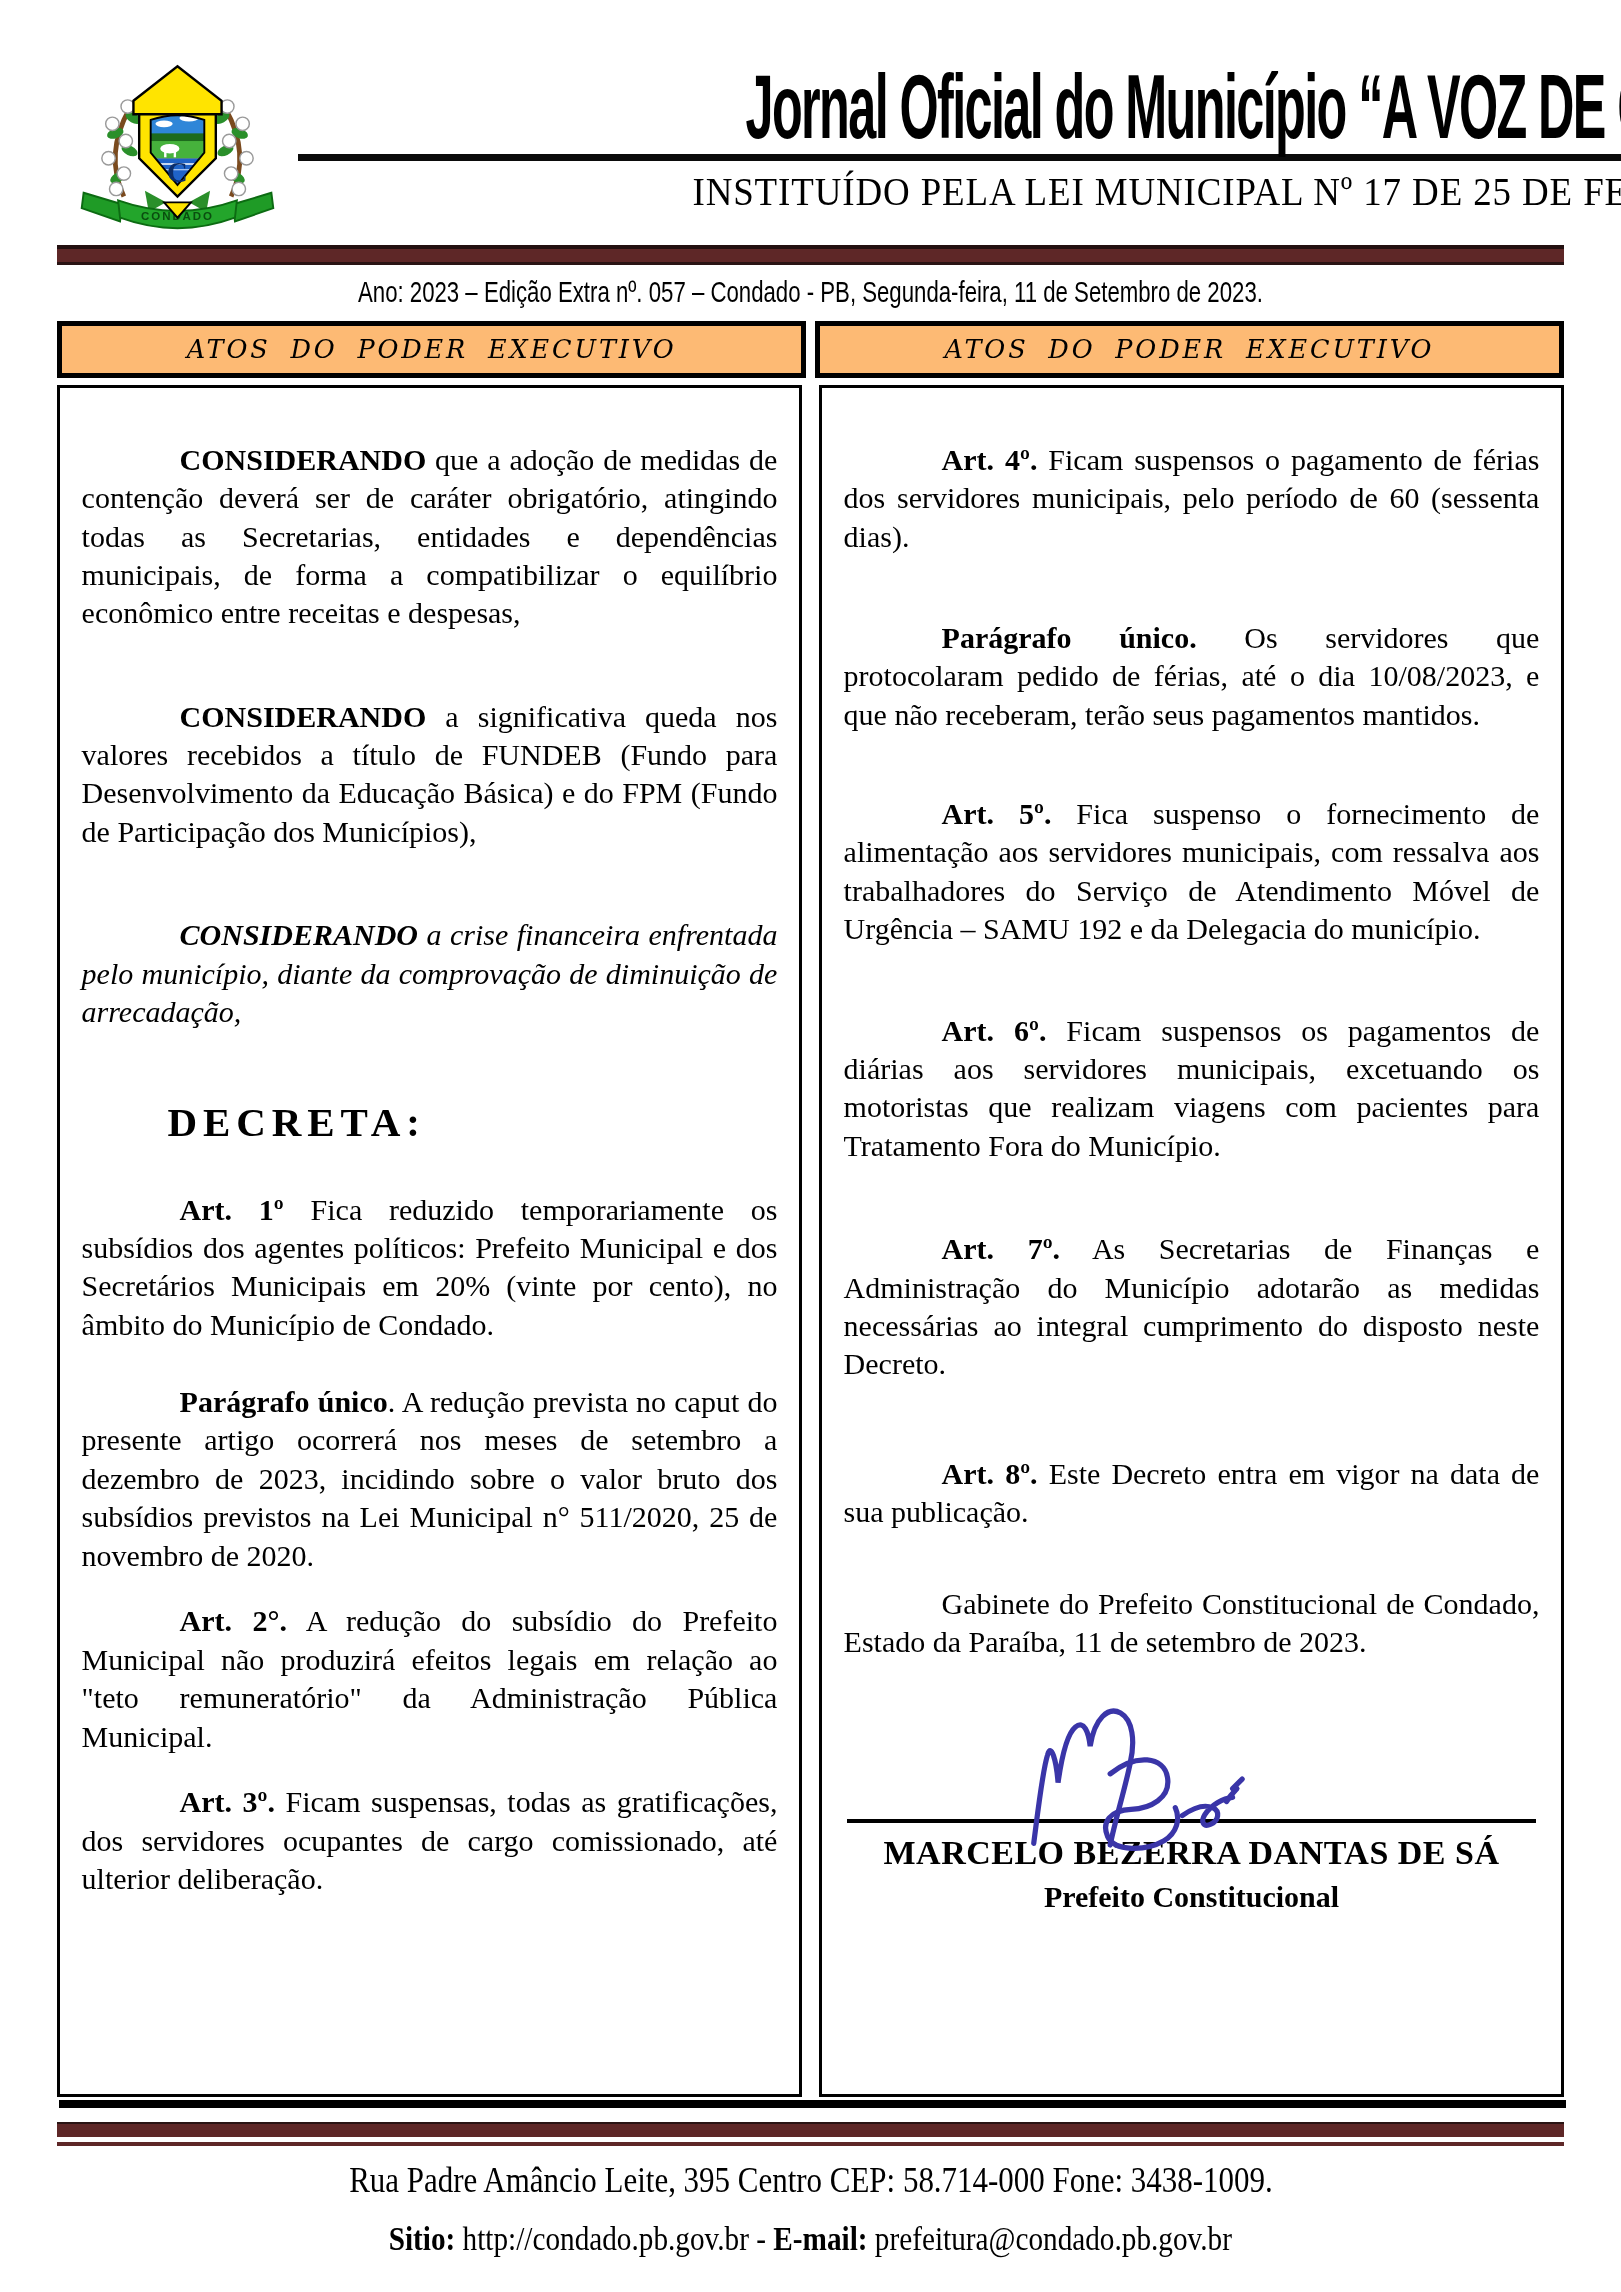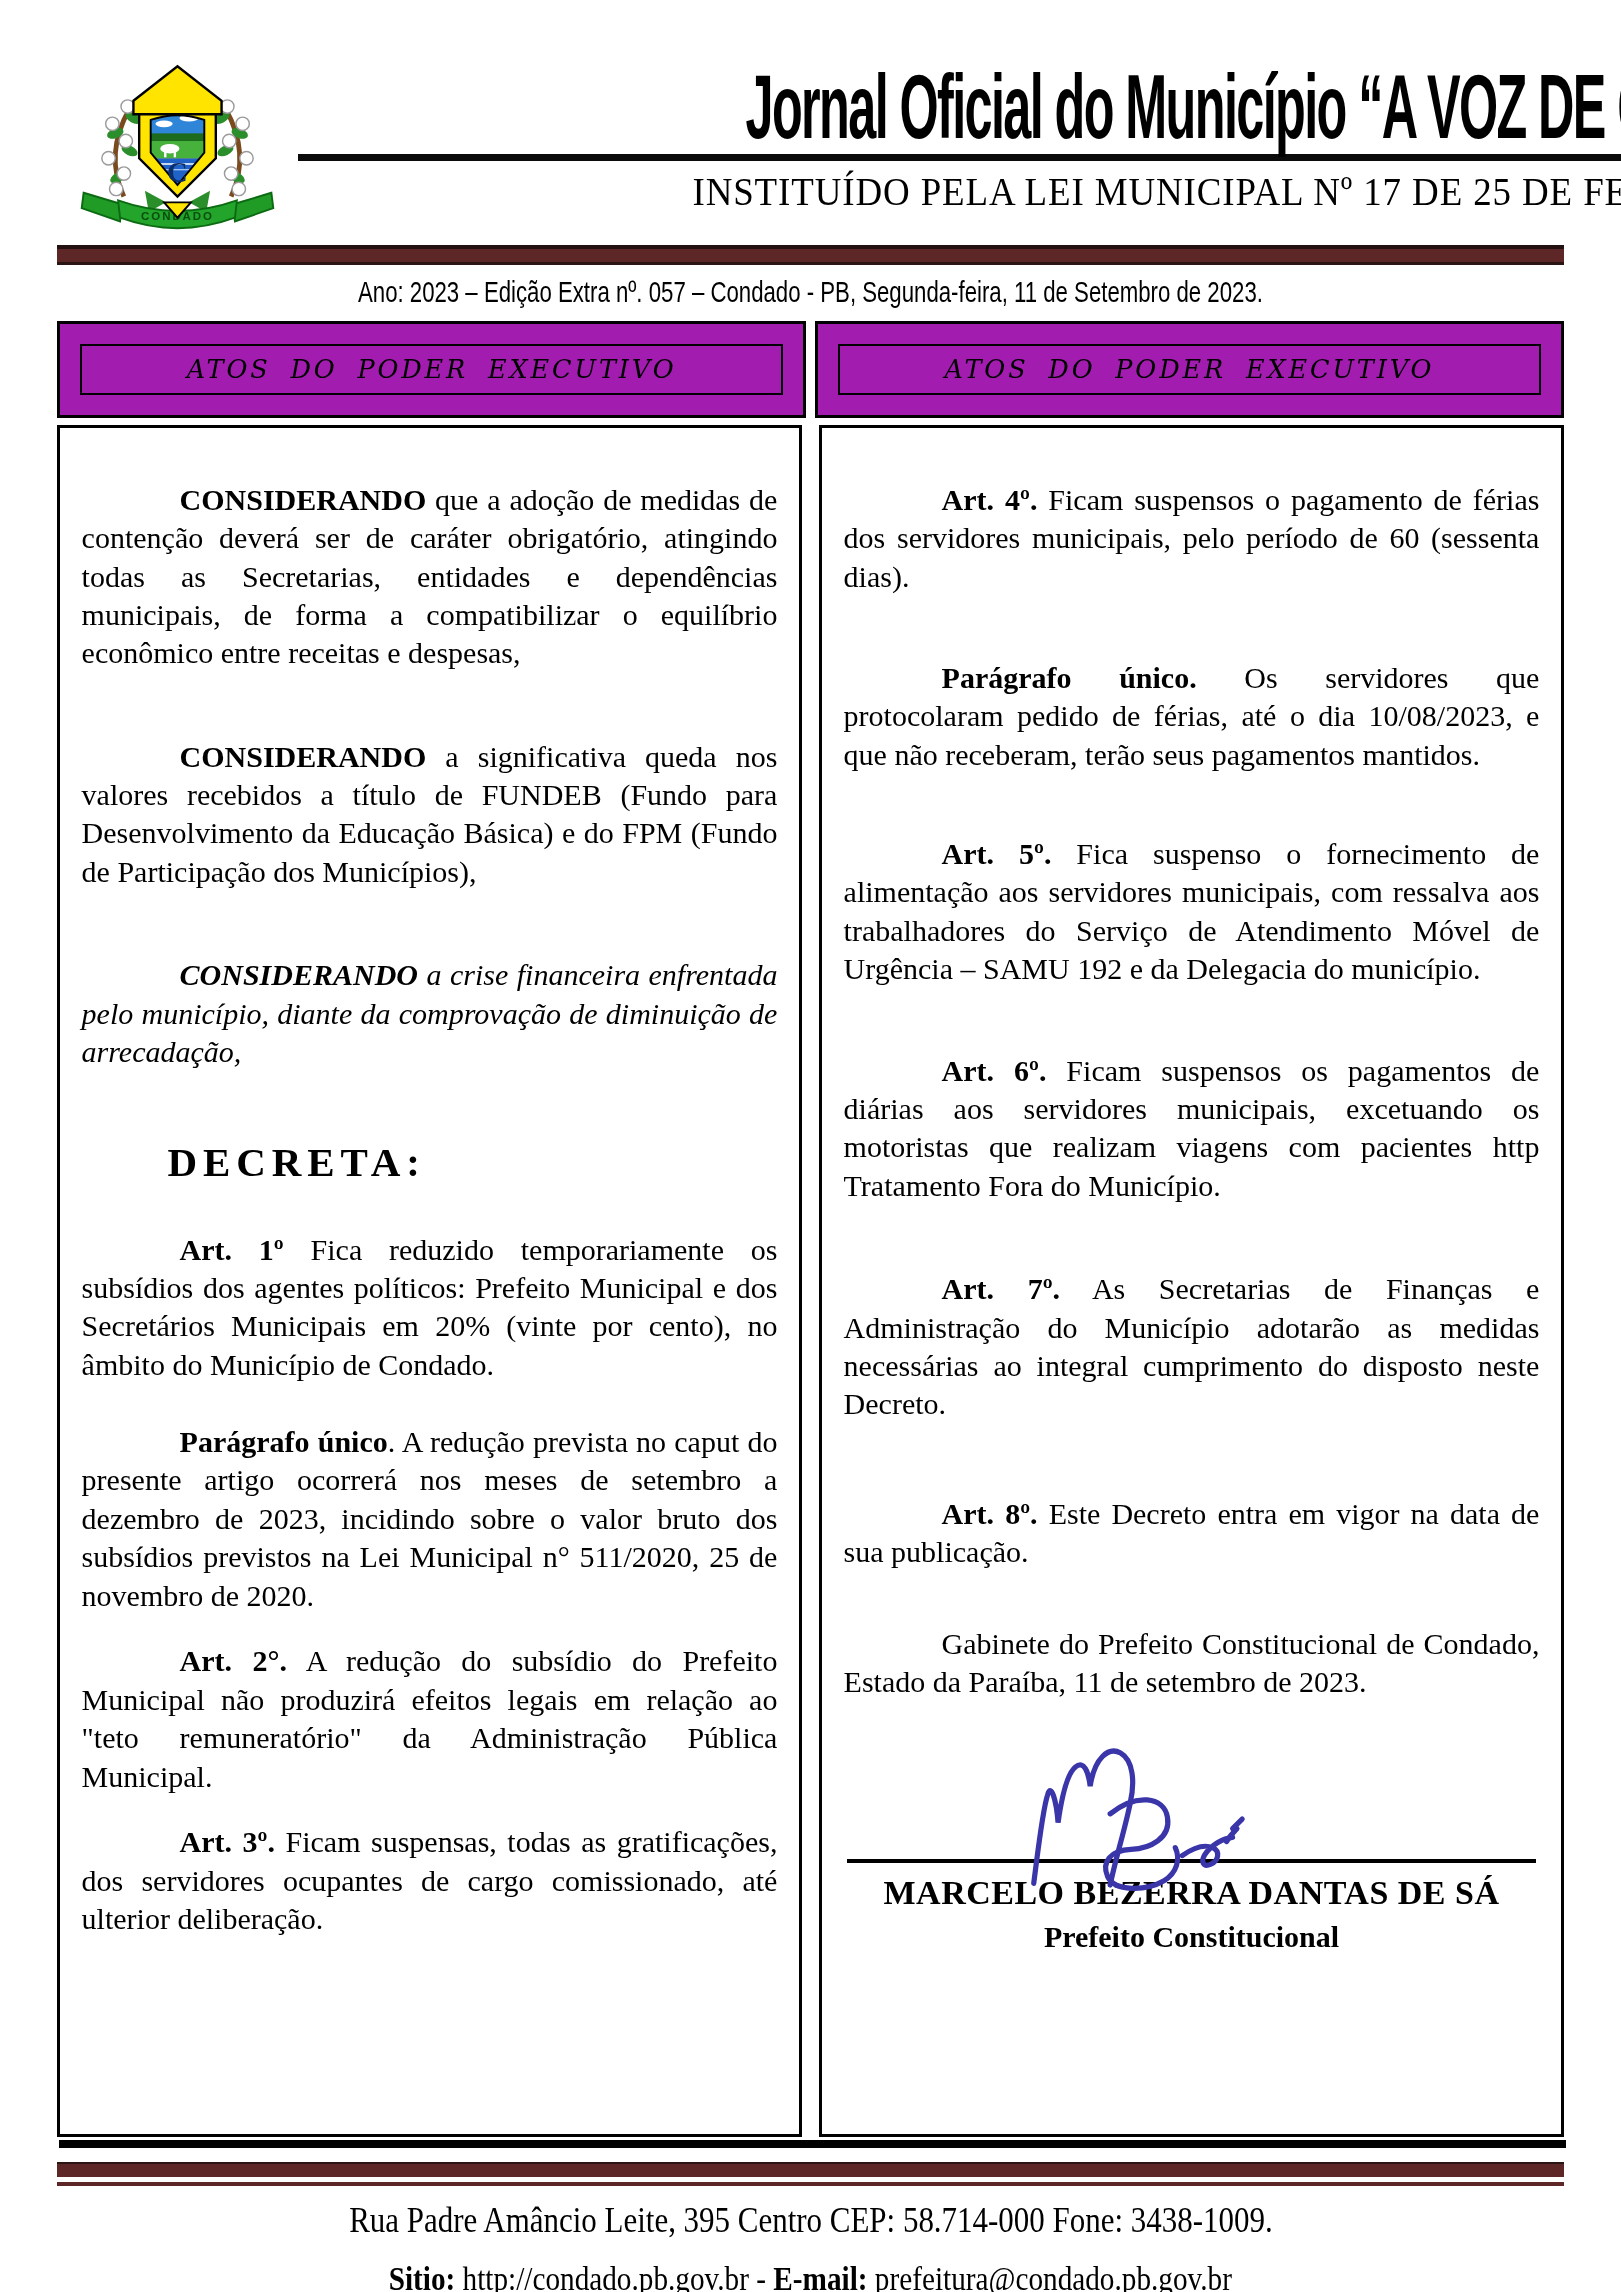"ATOS DO PODER EXECUTIVO" .section-box { background: #a21caf -> #fdba74; padding: 20px -> 0 }
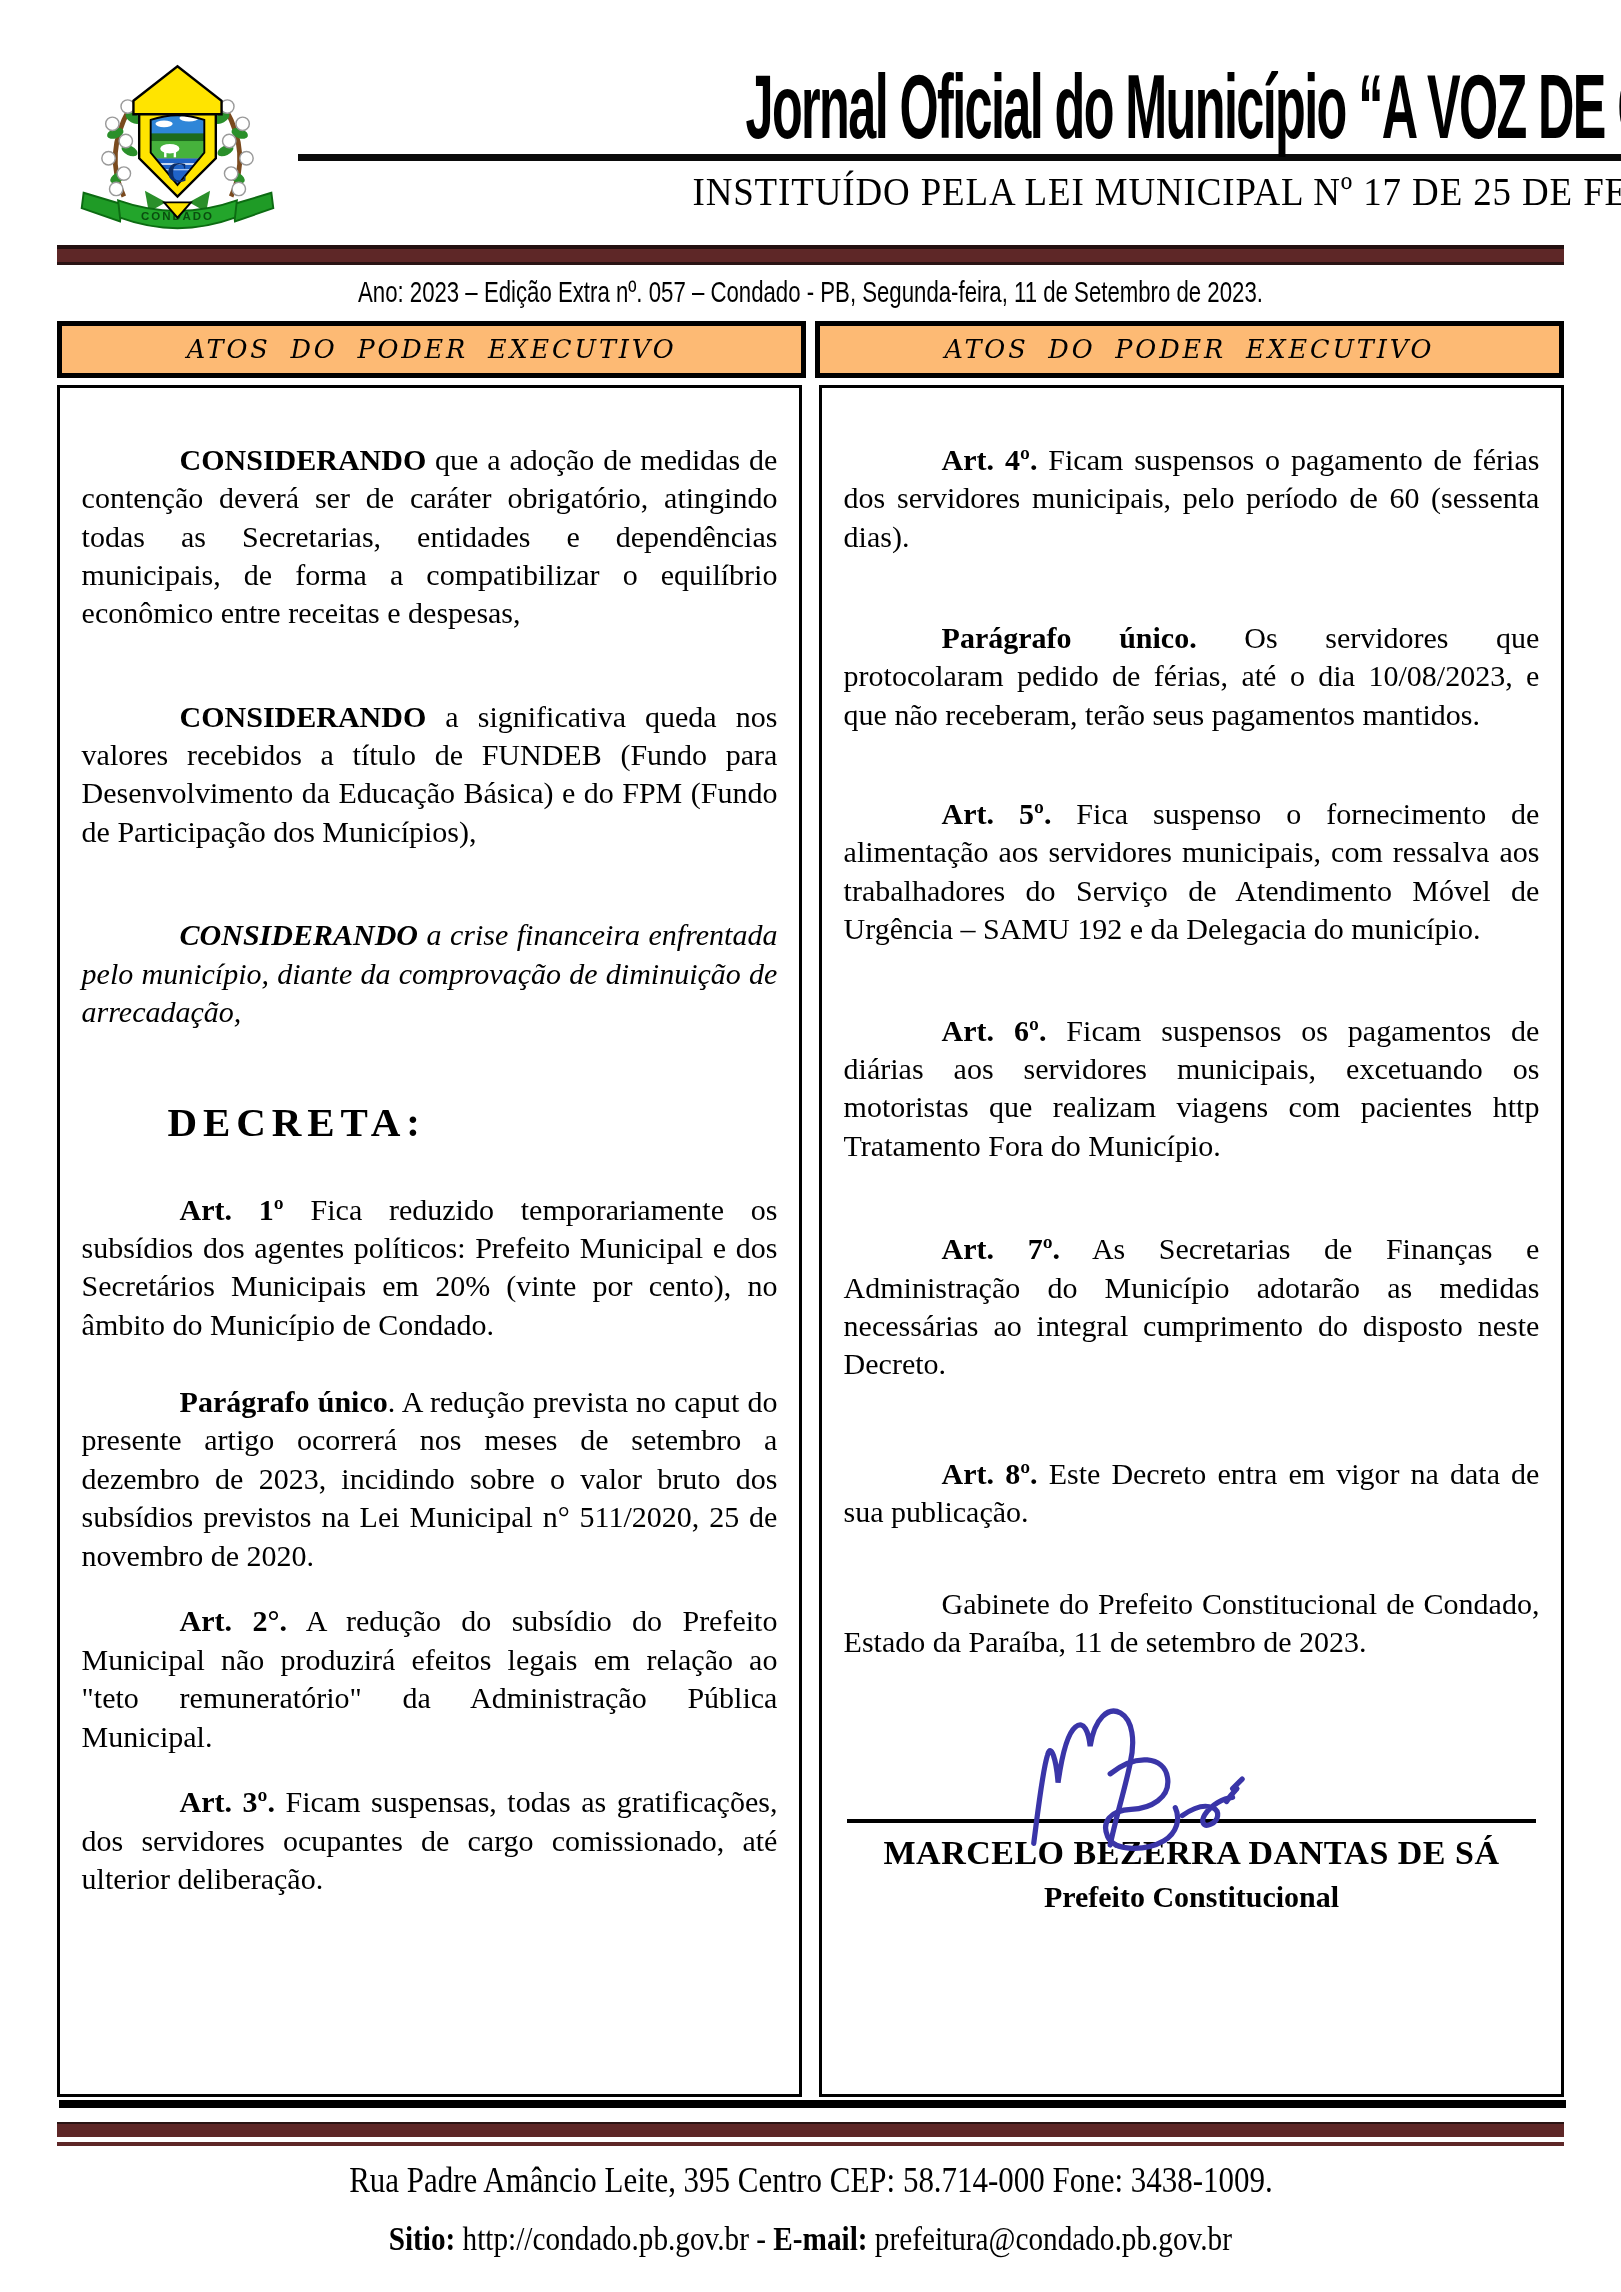"Ficam suspensos os pagamentos de" span { text: http -> para }
